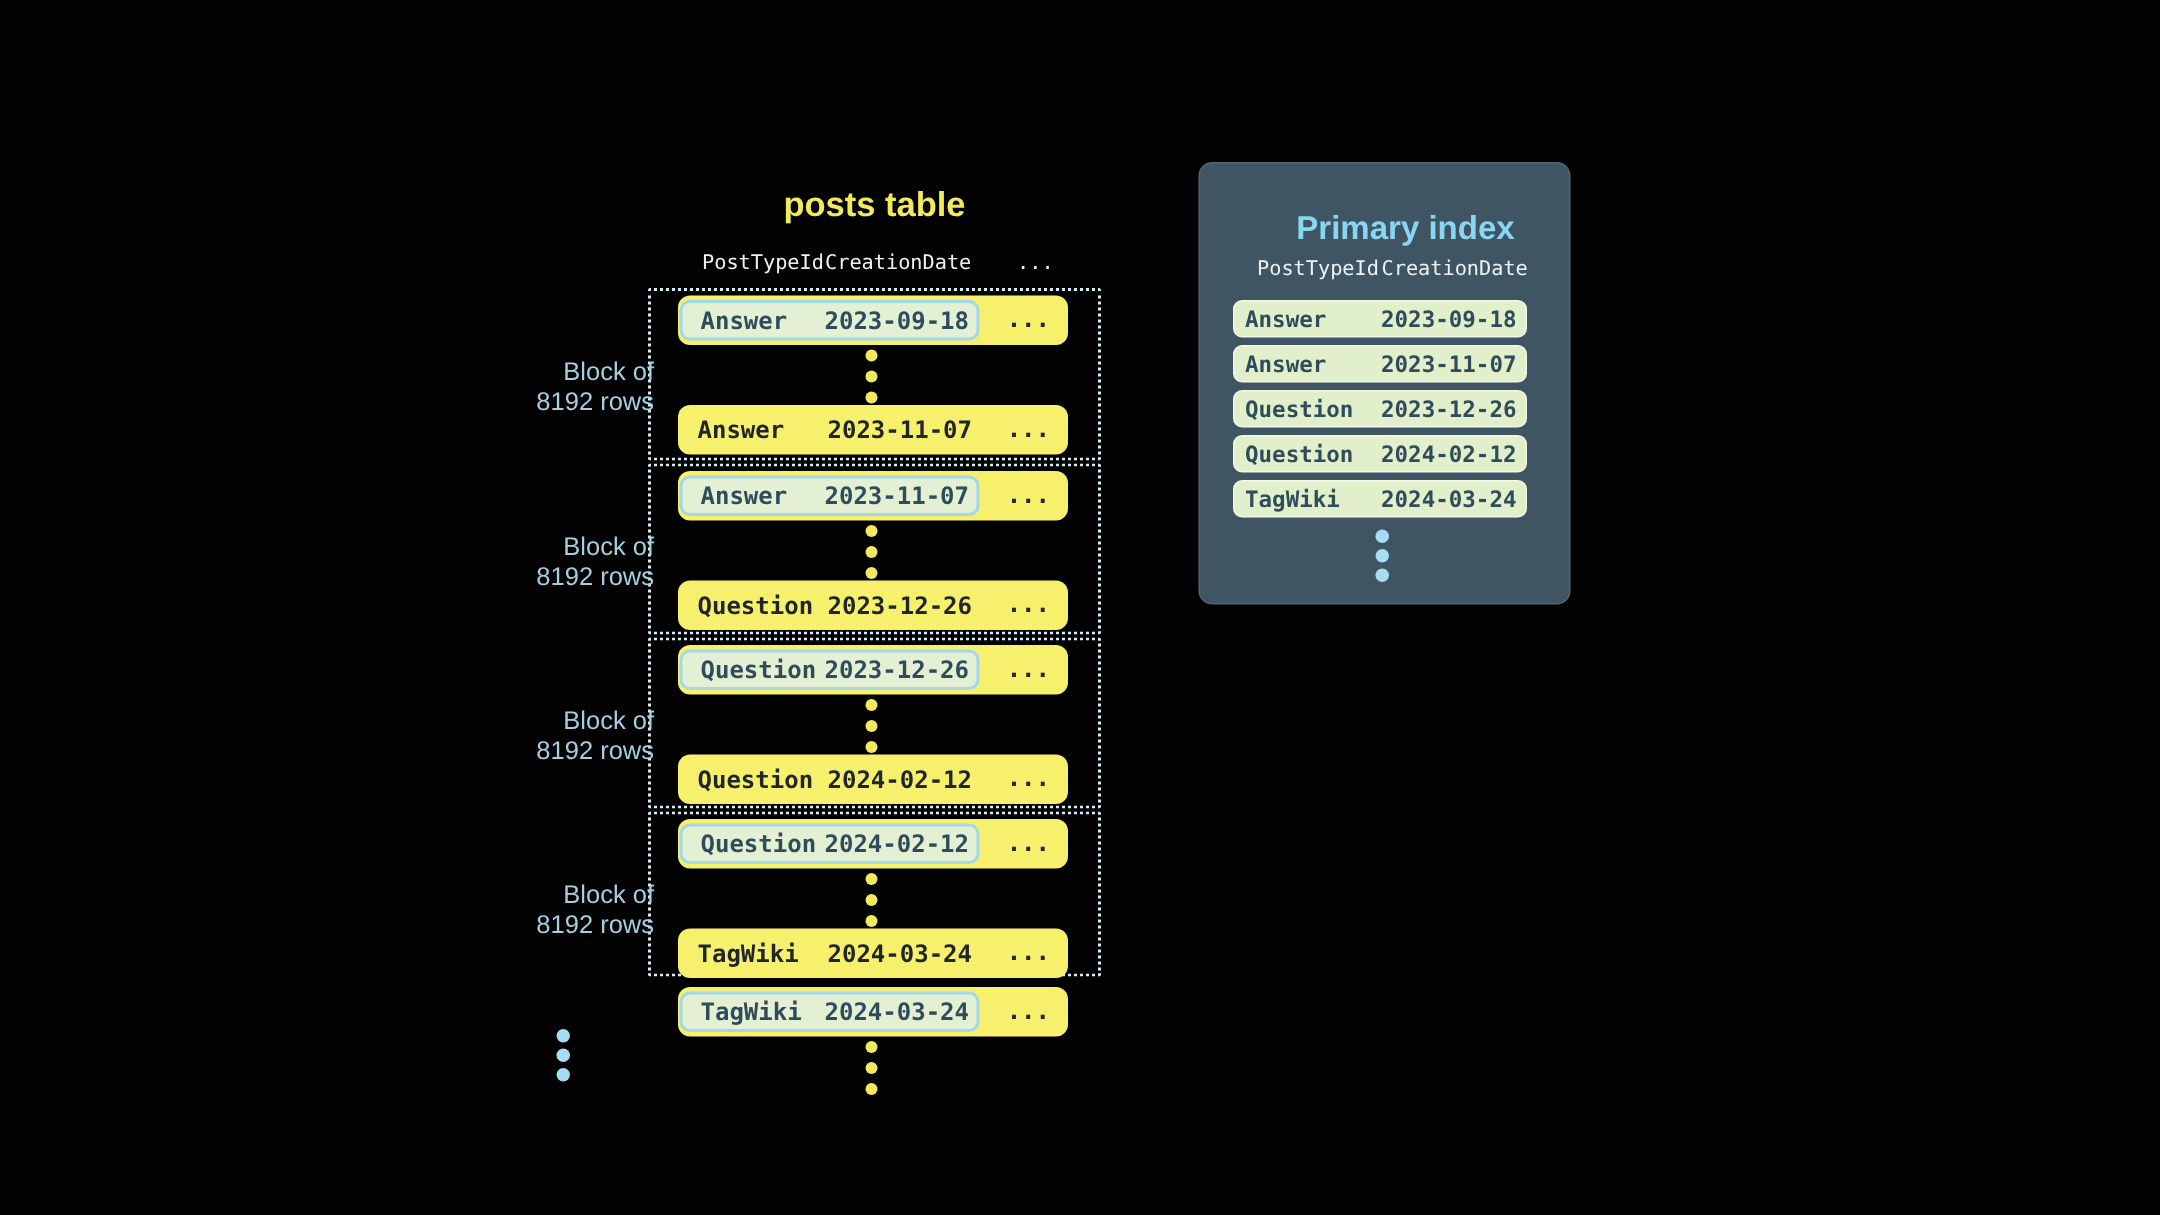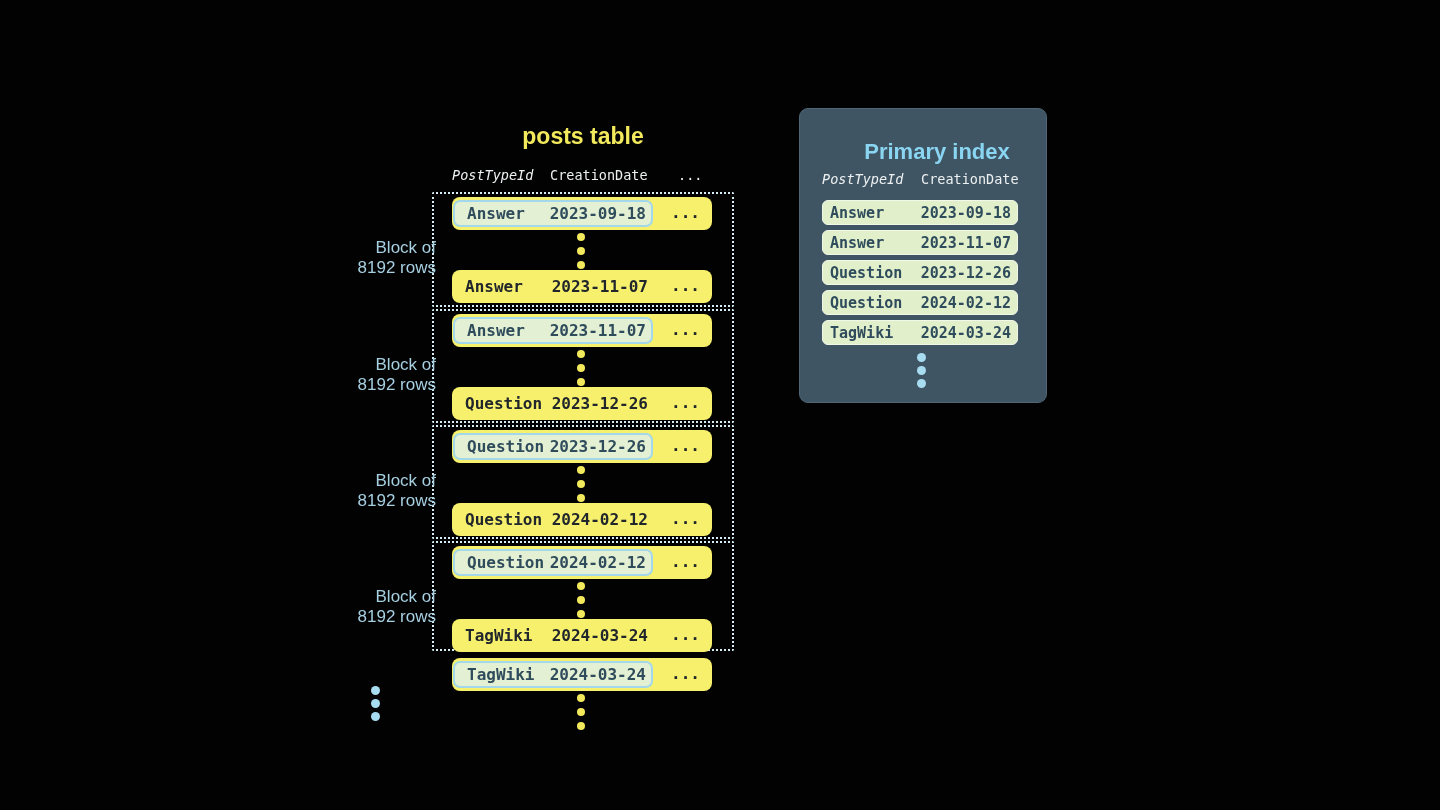"PostTypeId" .h-1 { font-style: italic -> none; left: 0 -> 16px }
